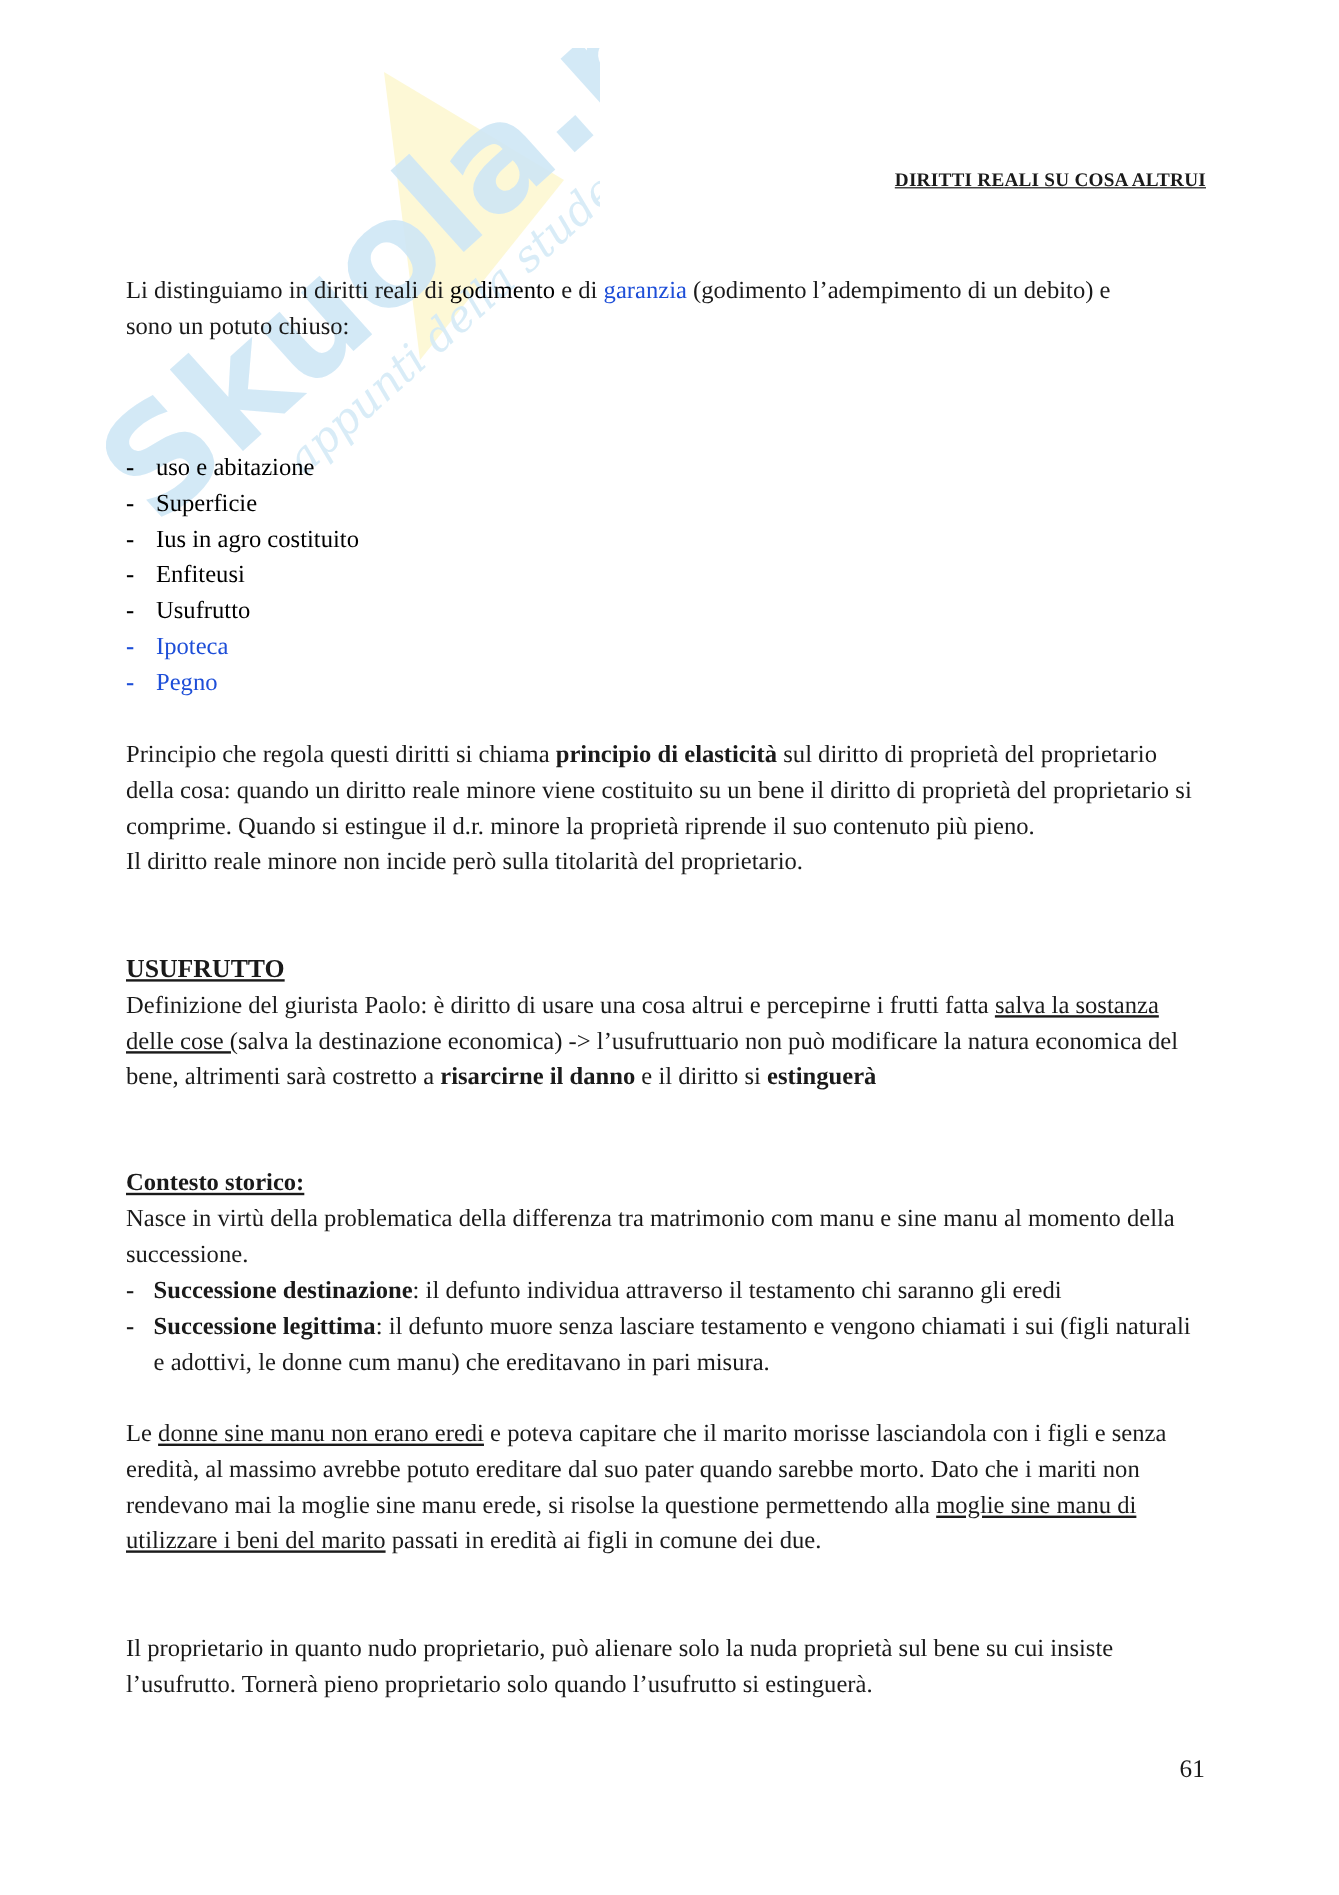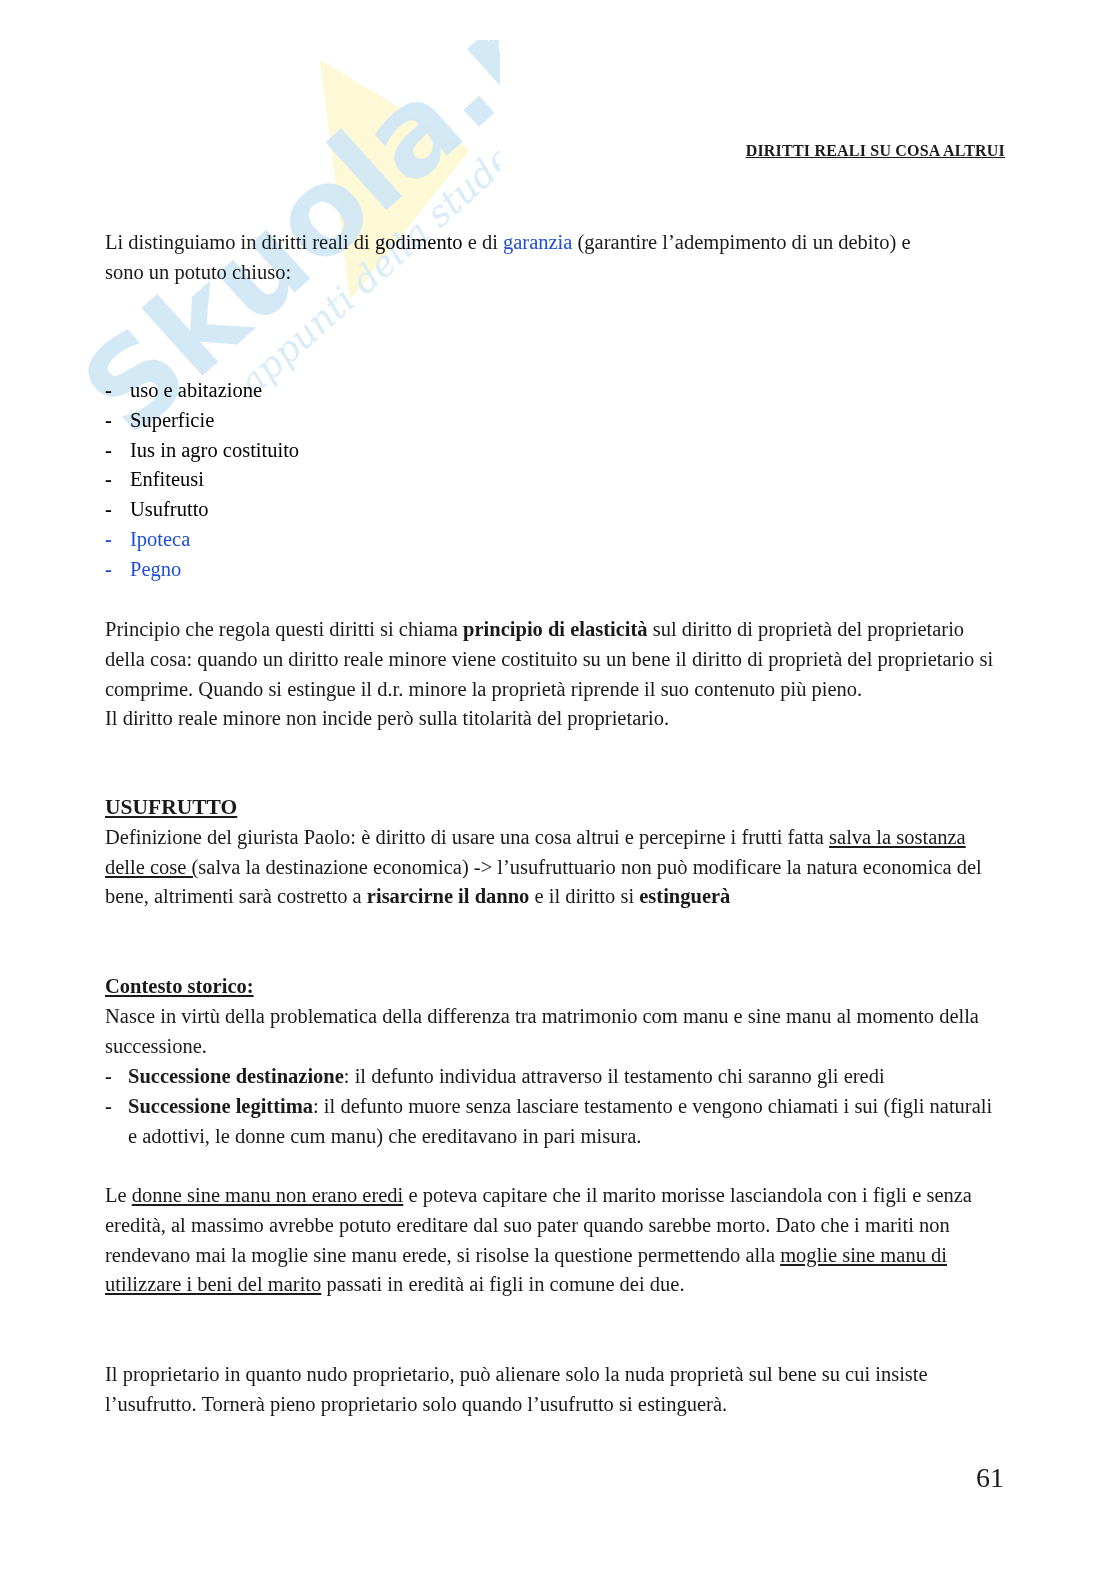"(garantire l’adempimento di un debito)" span { text: garantire -> godimento }
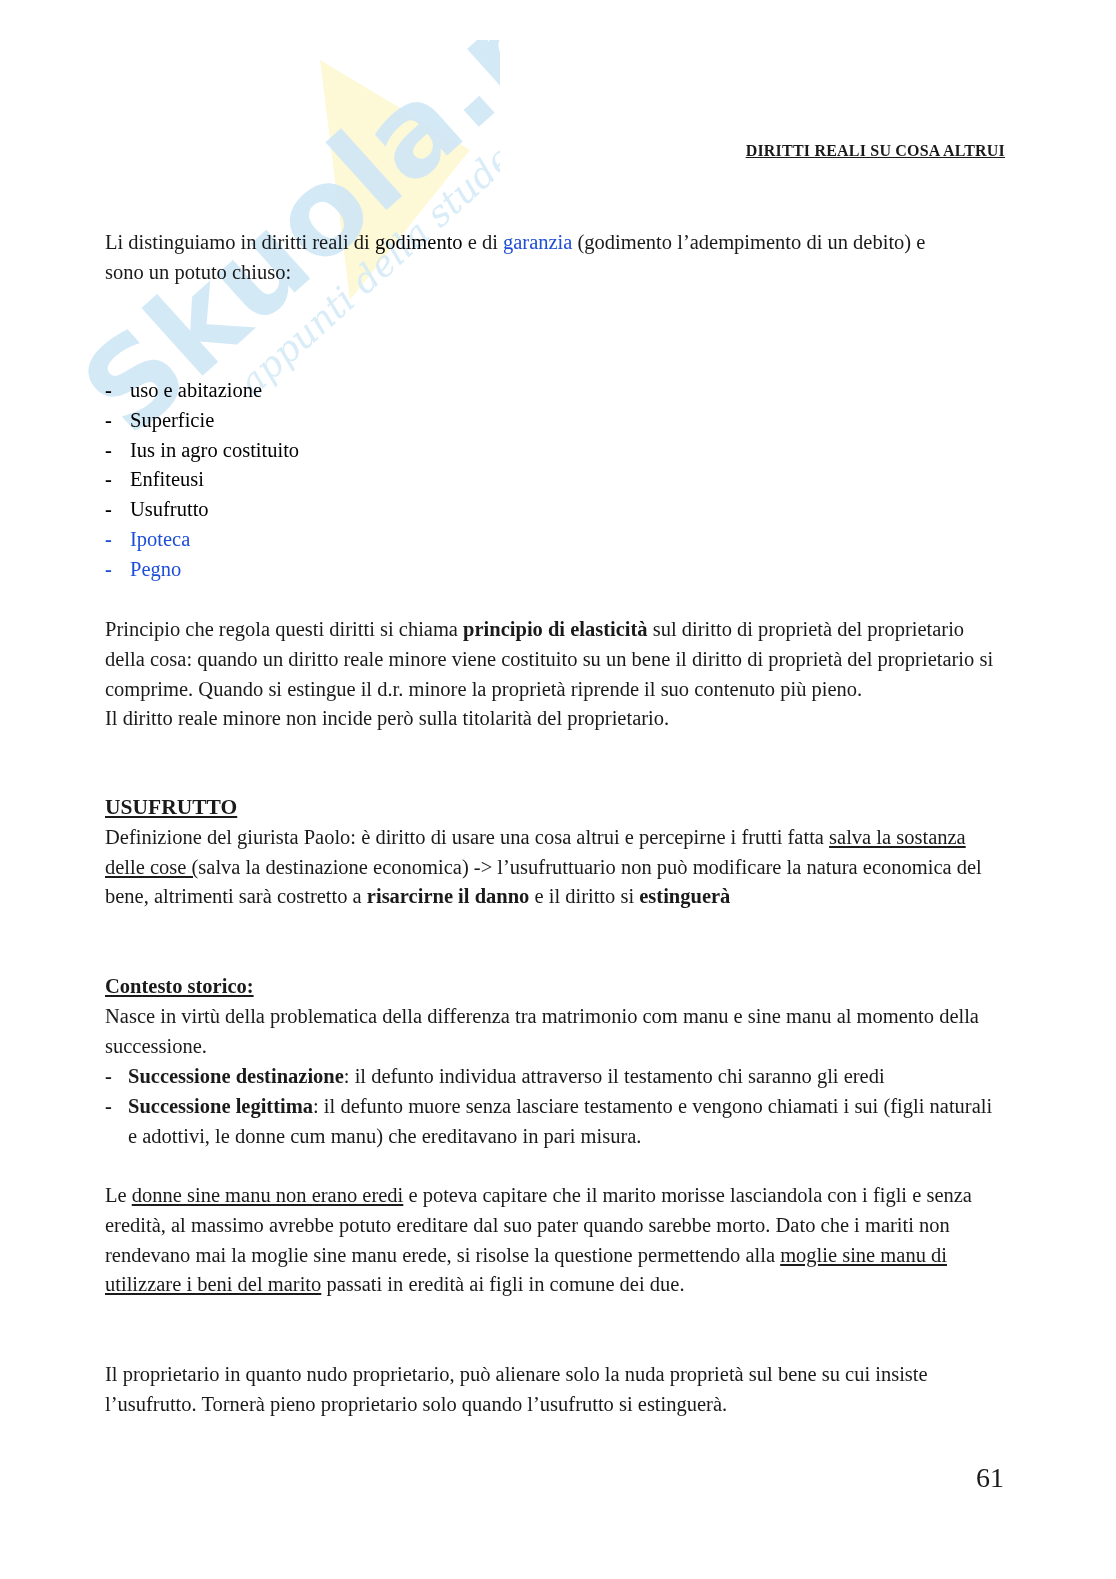"61" .pagenum { font-size: 28px -> 21px }
